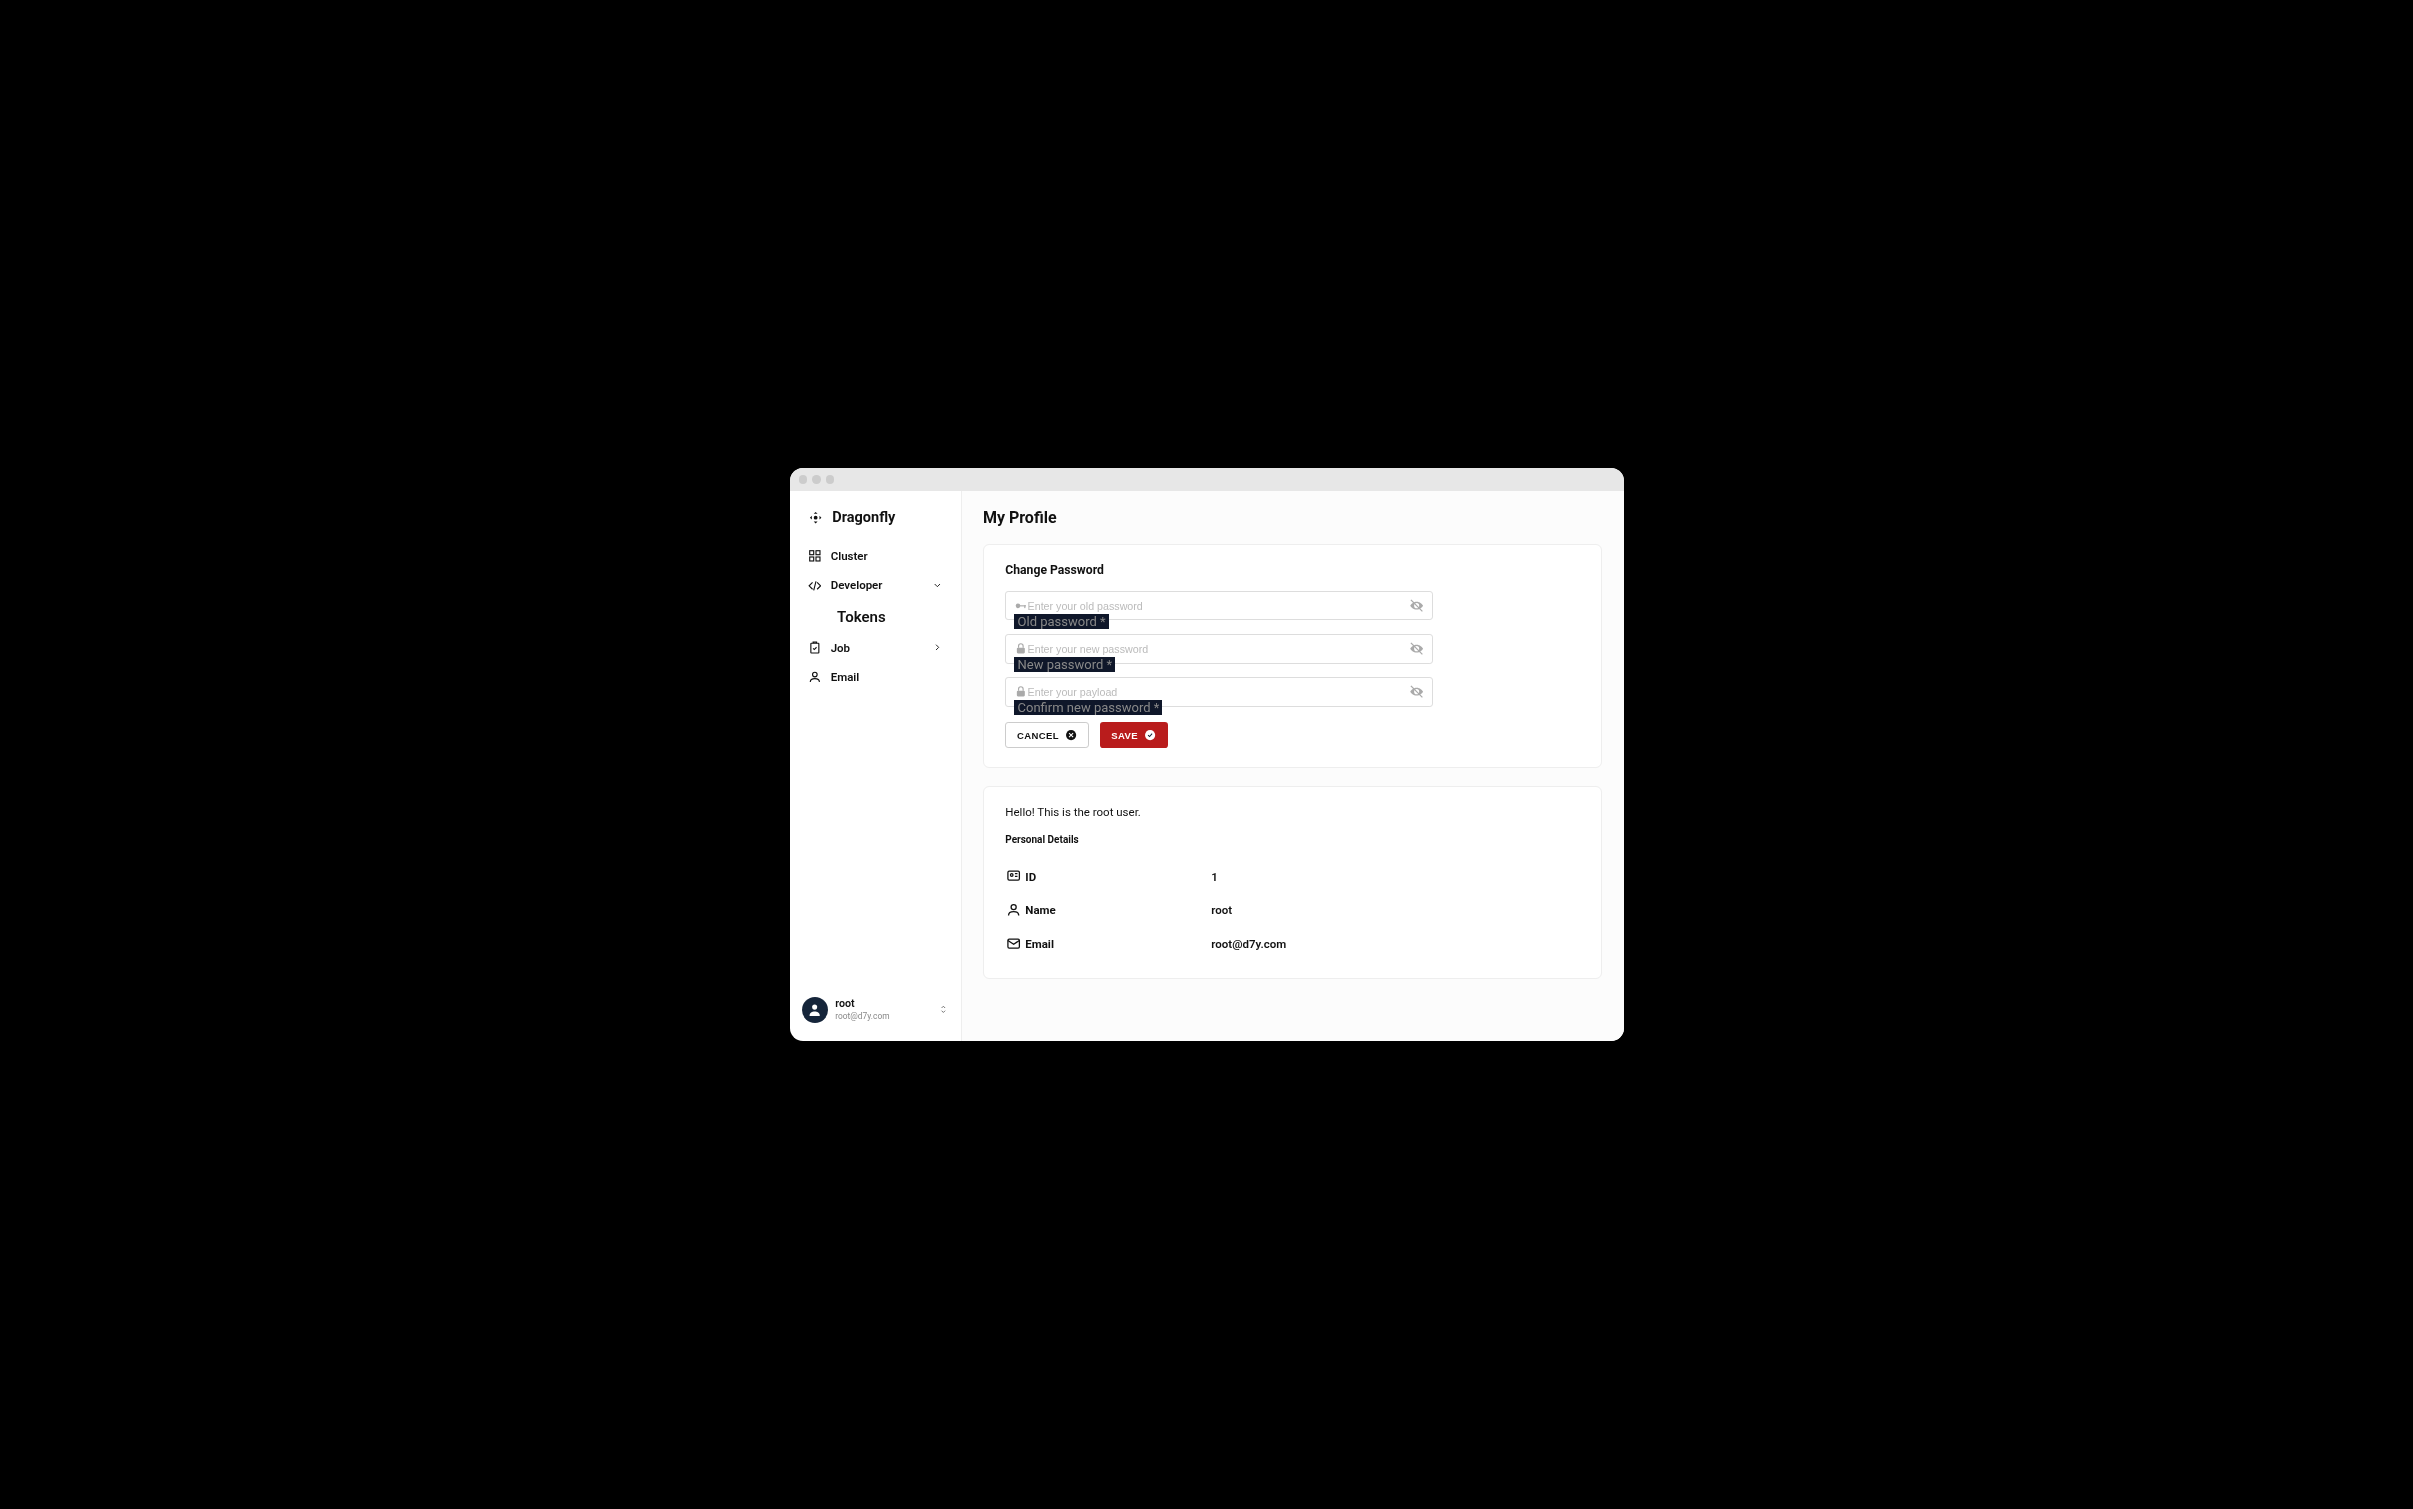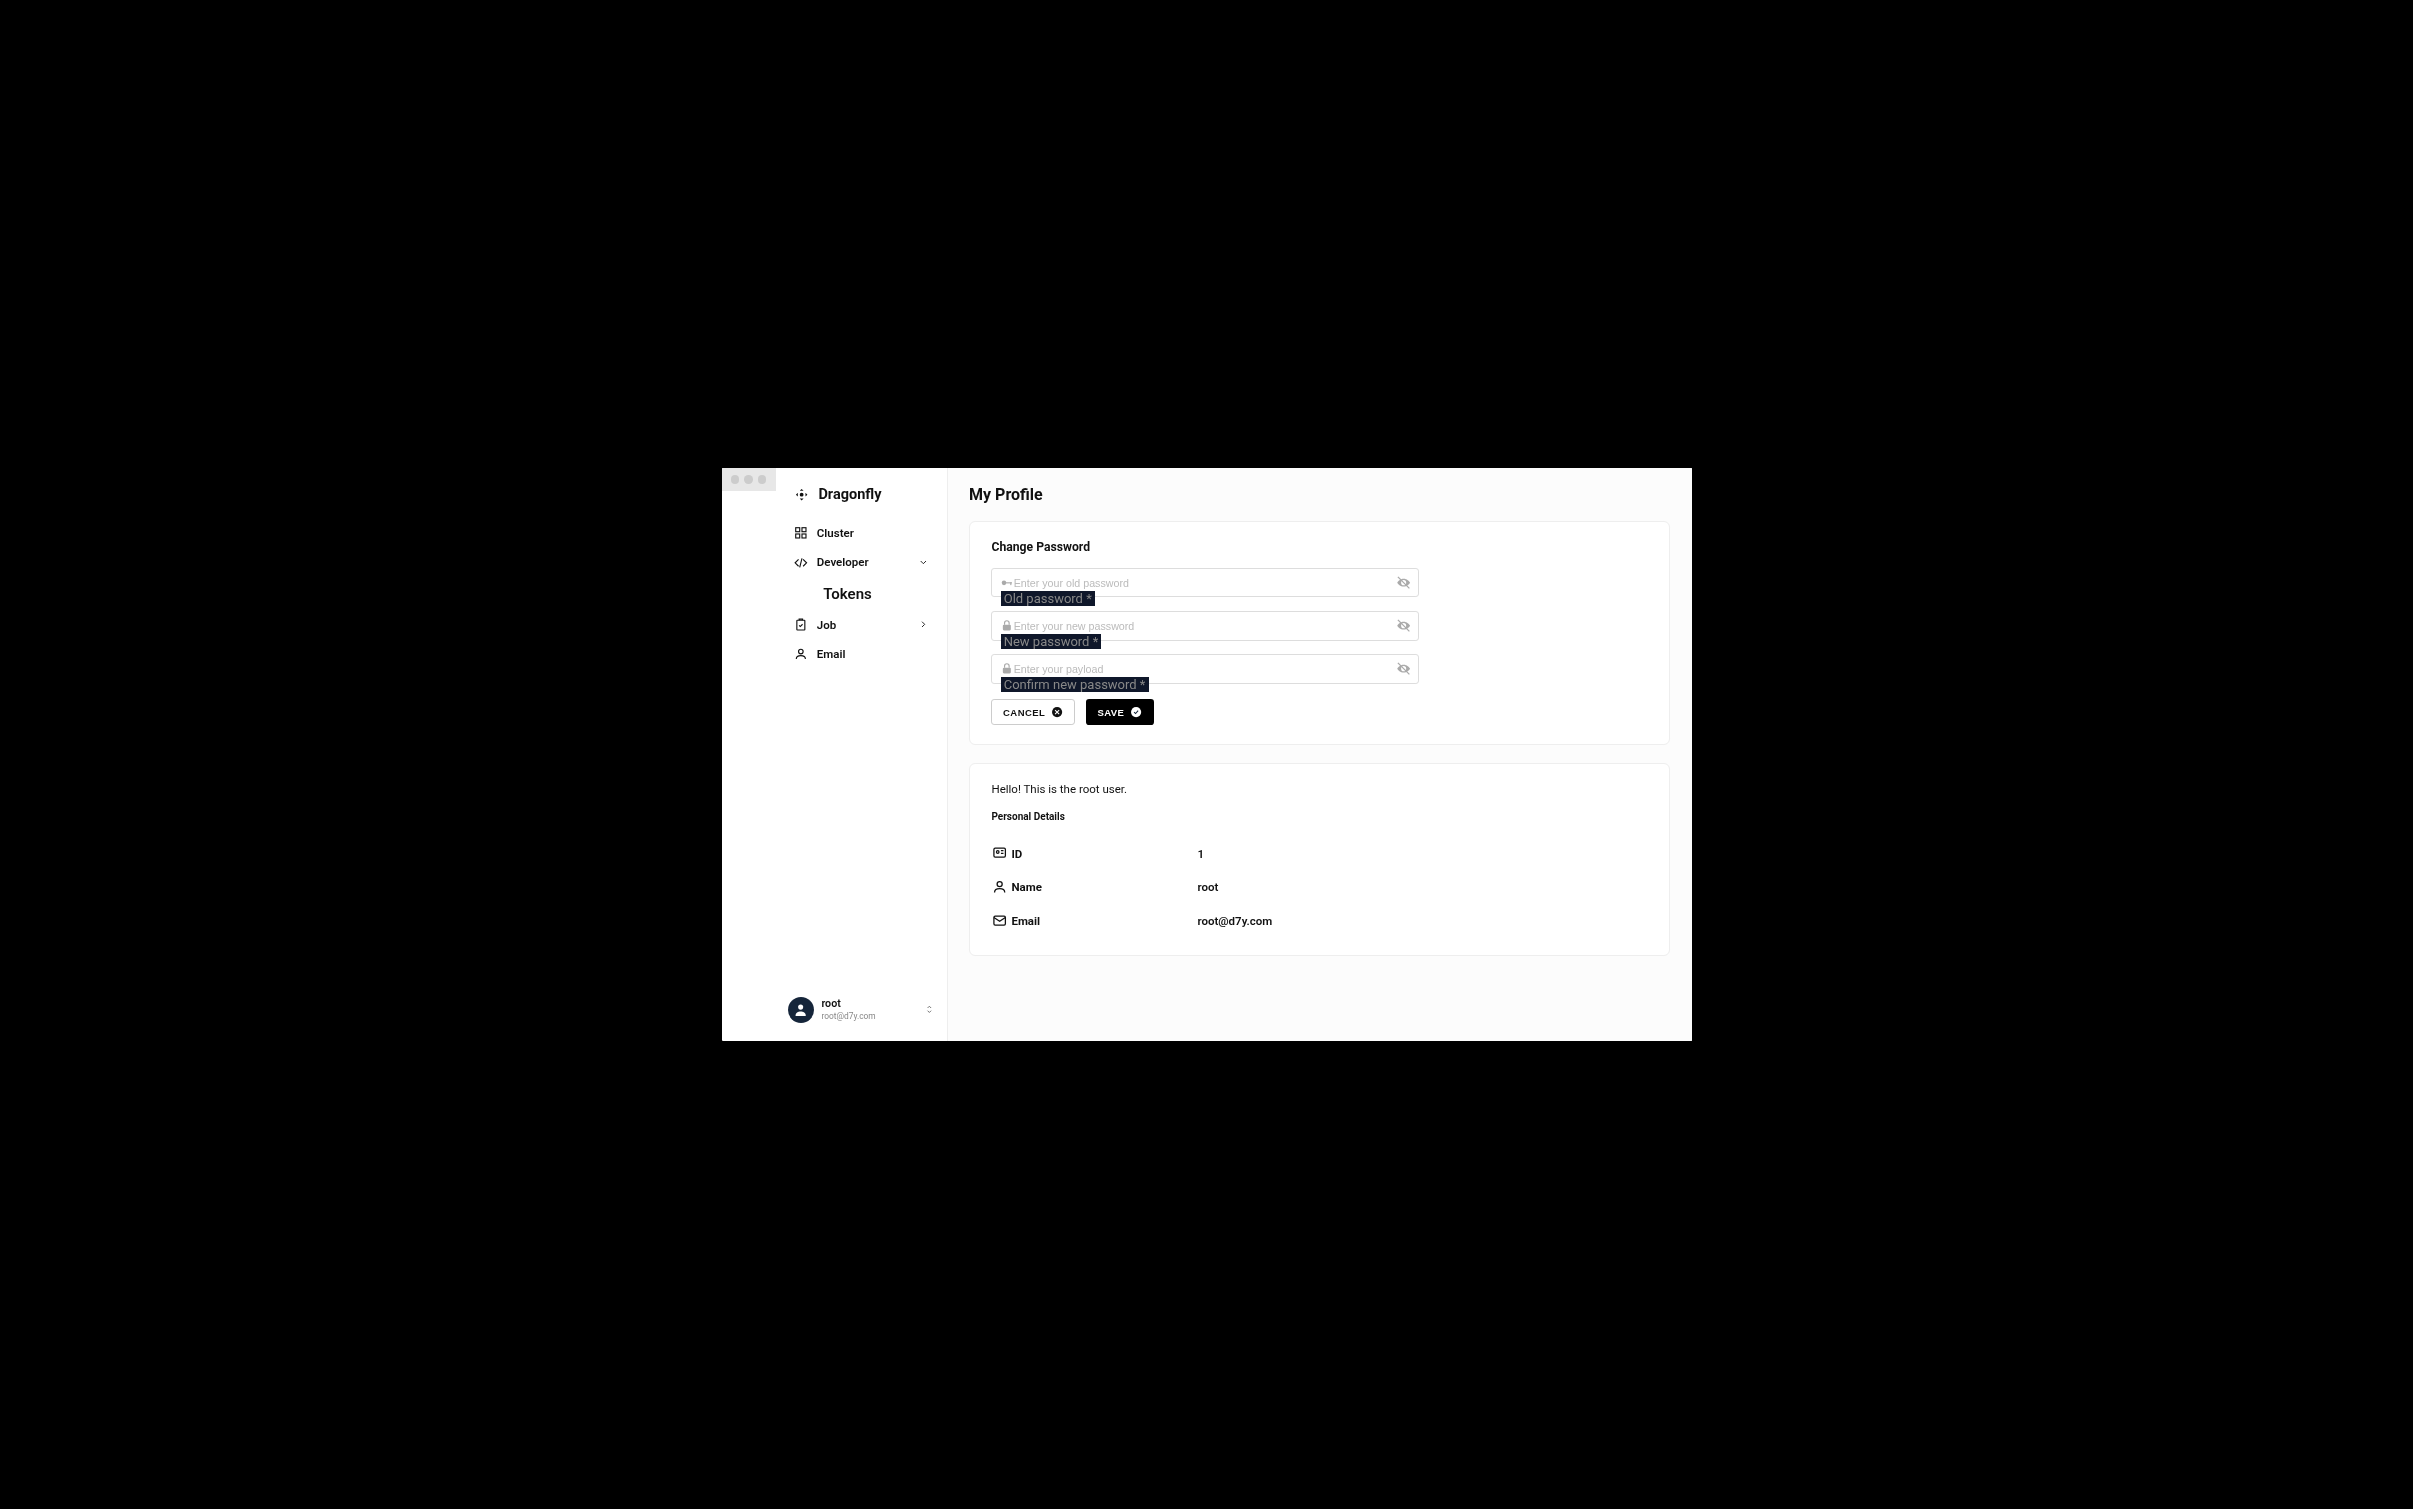"Dragonfly" .window { border-radius: 1px -> 13px; flex-direction: row -> column; width: 970px -> 834px }
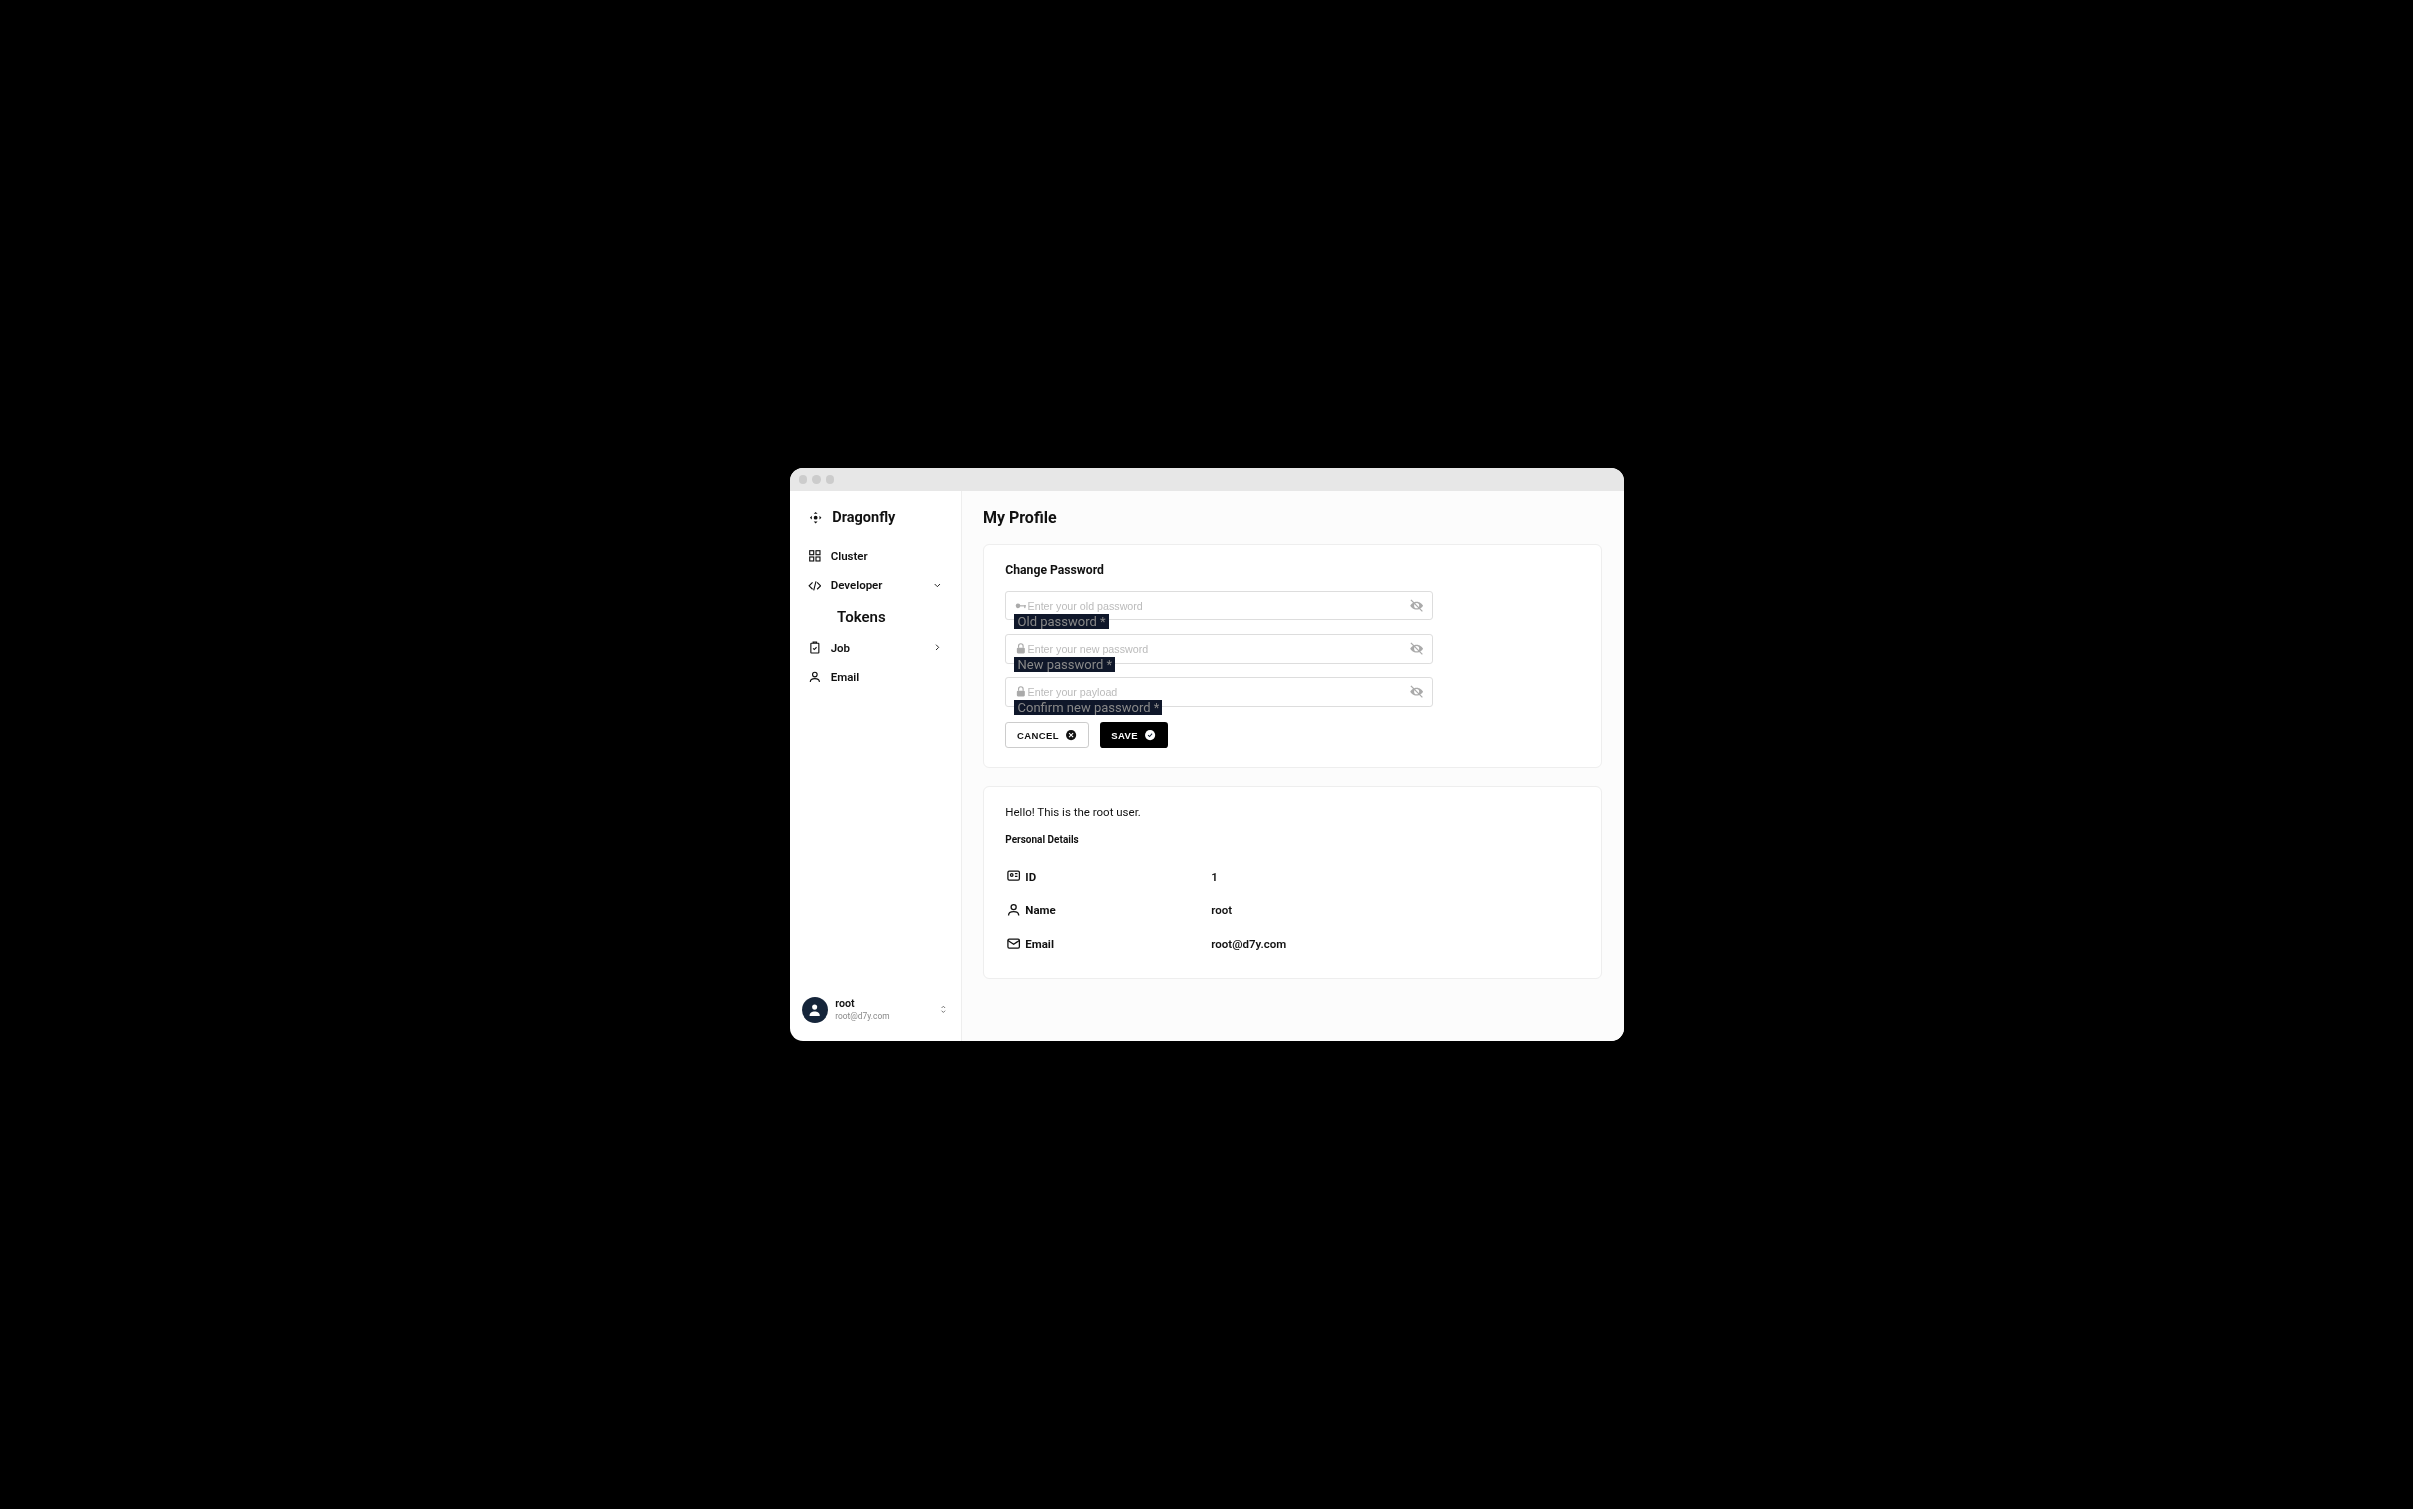"SAVE" .btn-solid { background: #000000 -> #b91c1c }
